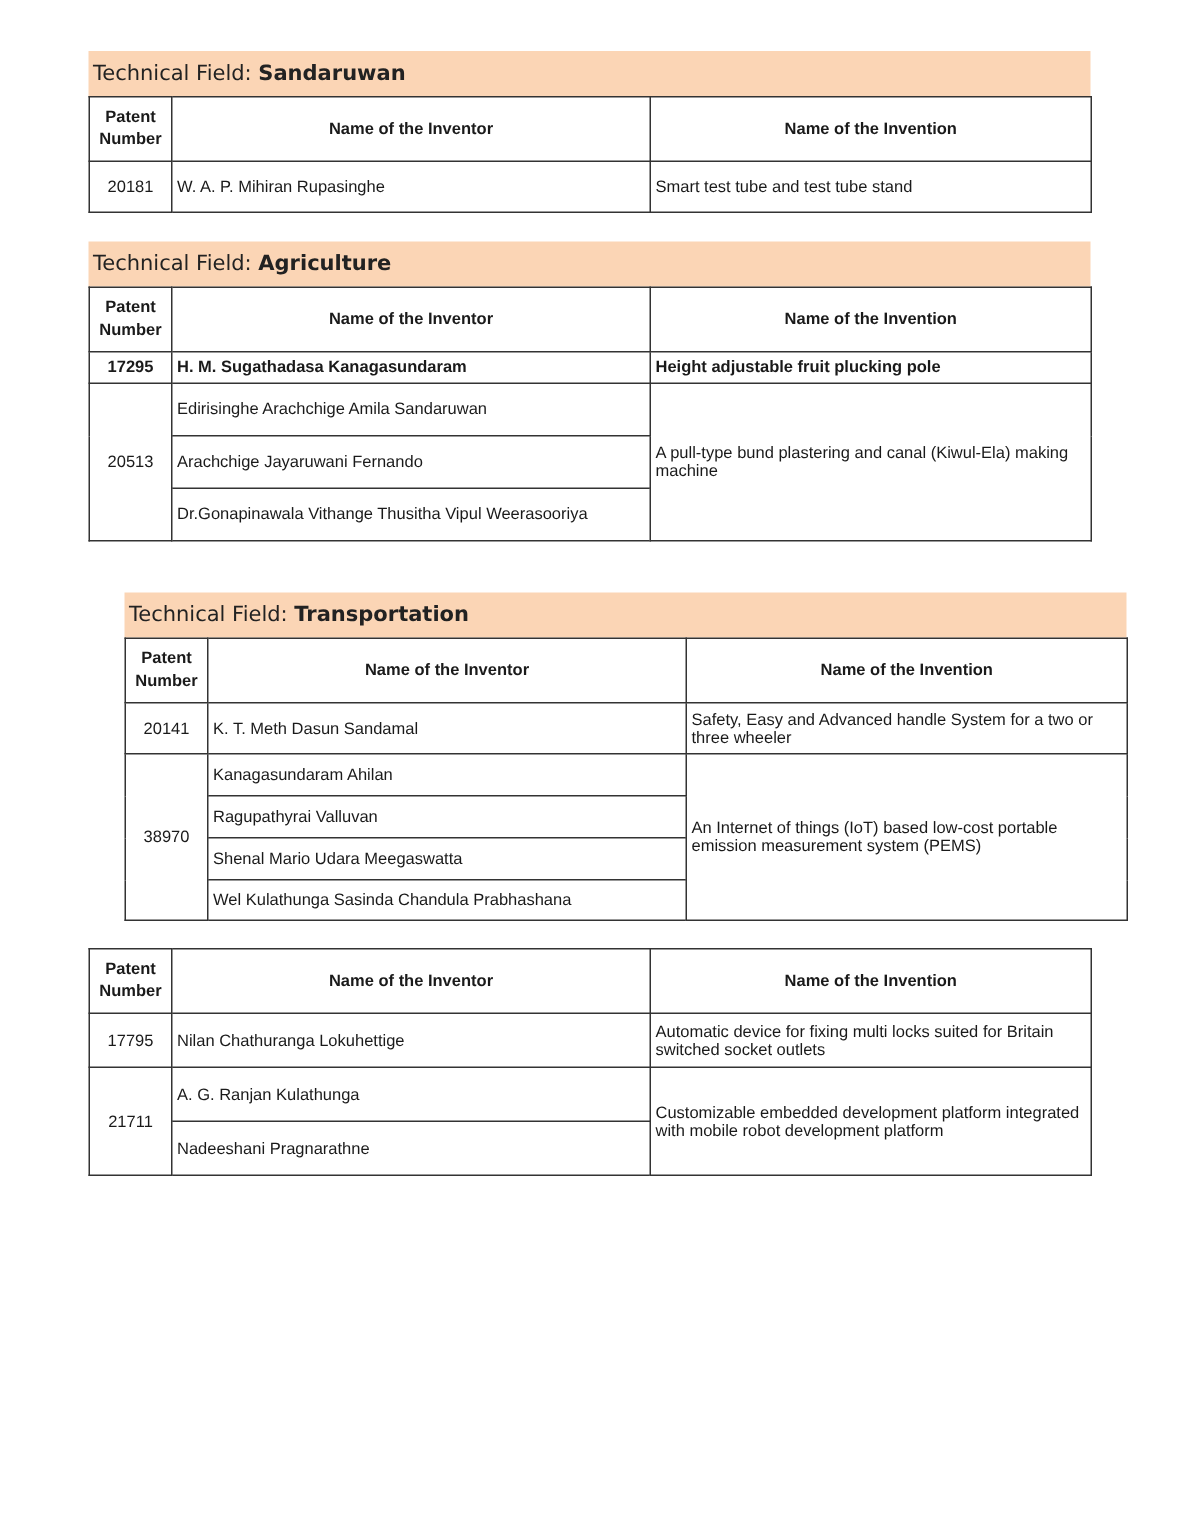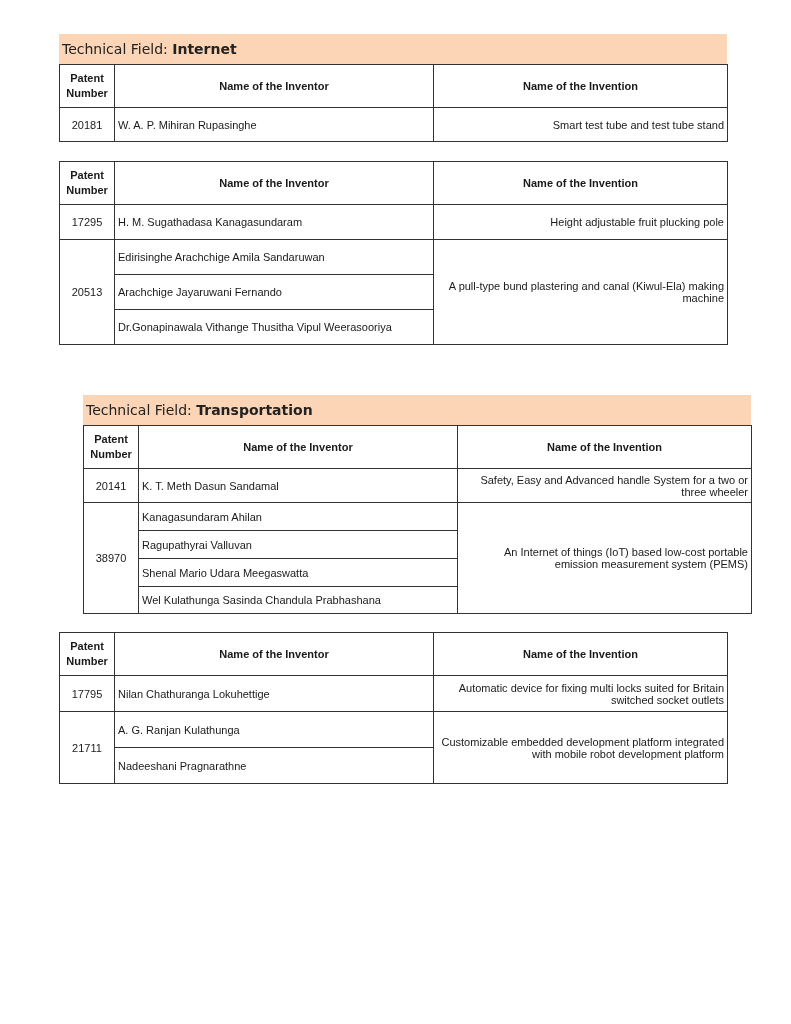"Internet" b { text: Internet -> Sandaruwan }
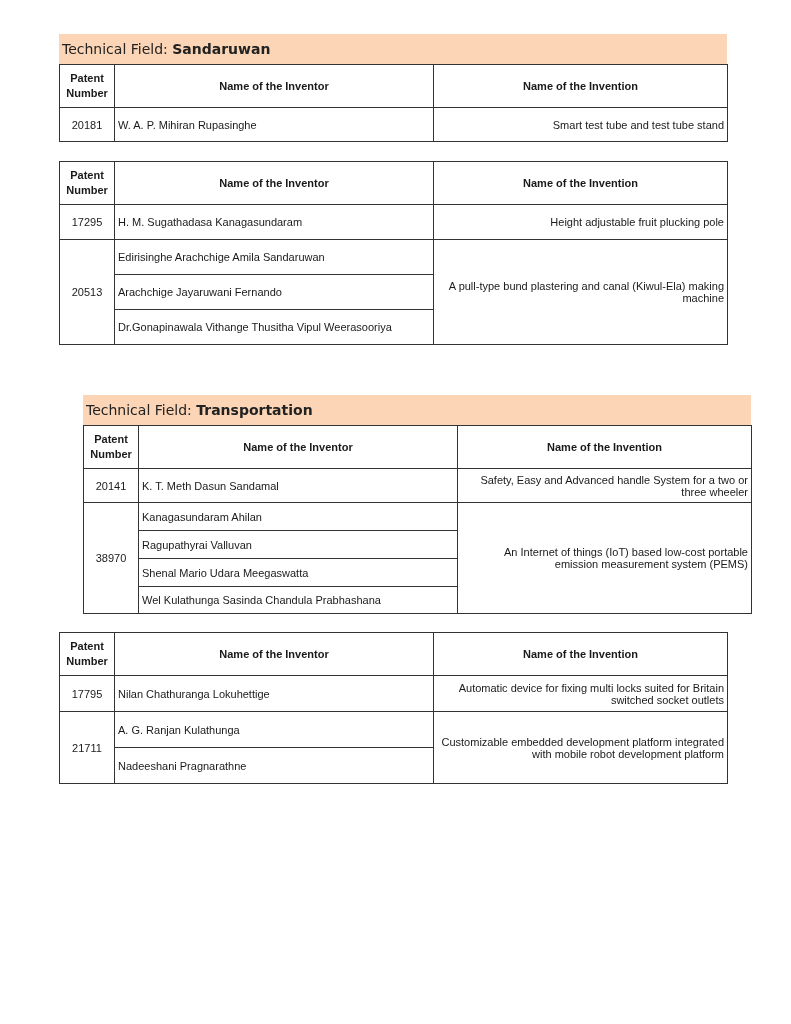"Smart test tube and test" td, th { text-align: right -> none }
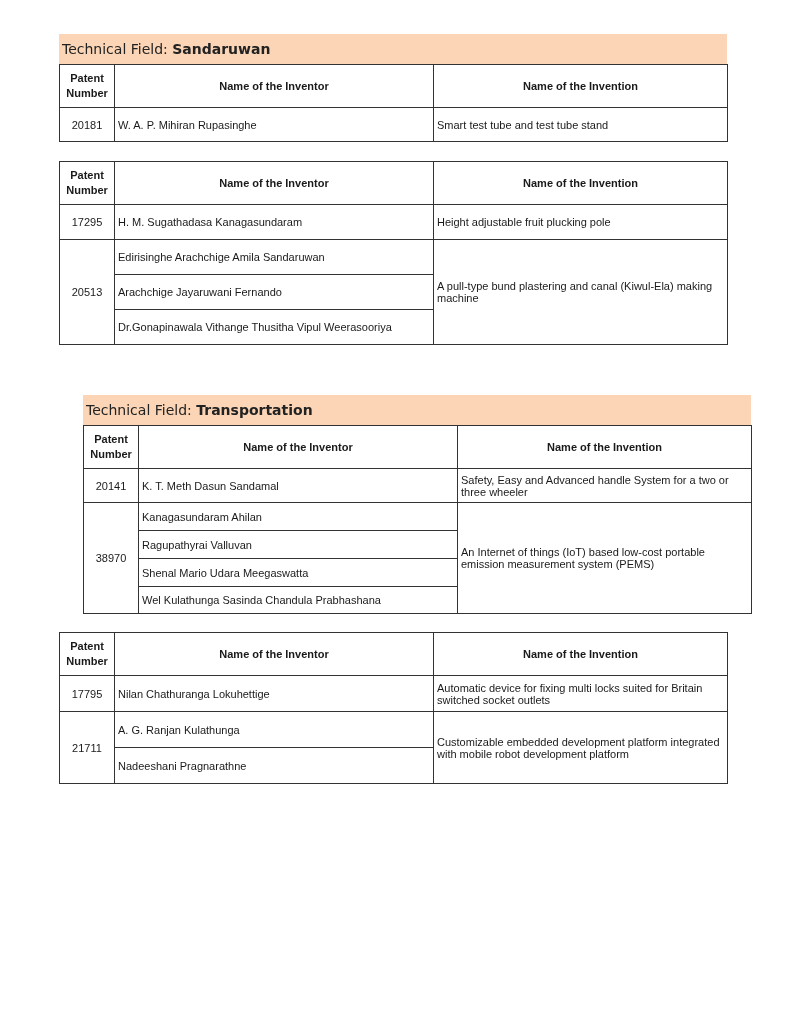"Technical Field: Agriculture" div.field-header { html: none -> <div><span>Technical Field: </span><b>Agriculture</b></div> }
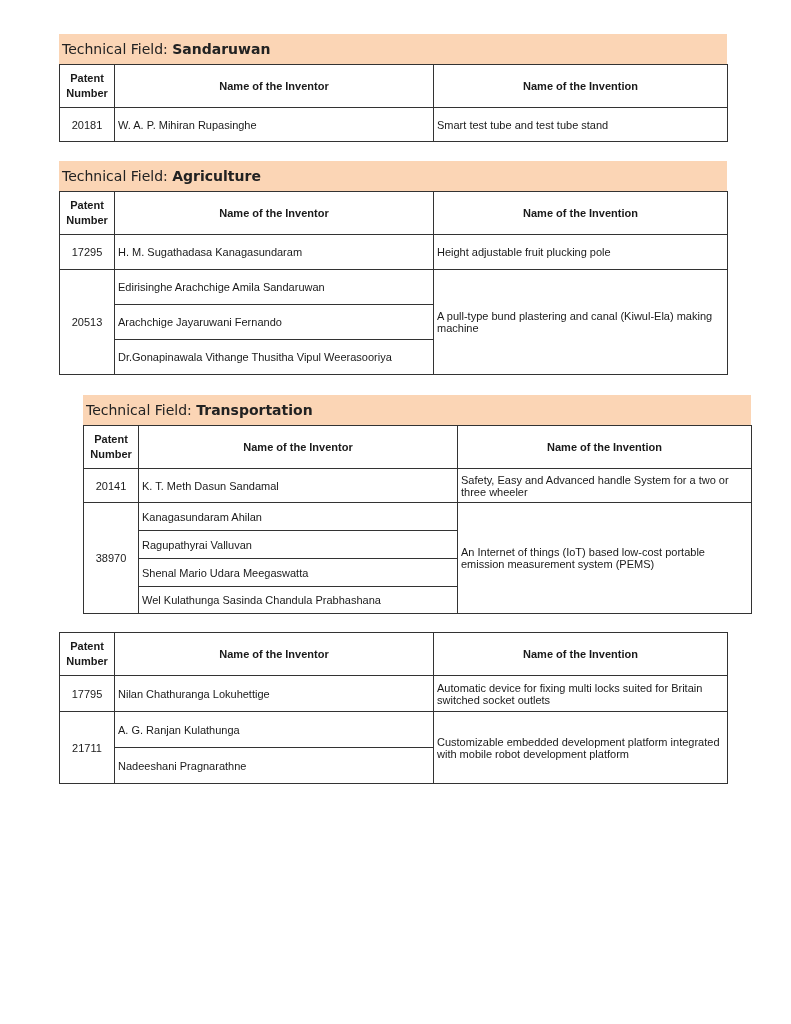"17295" tr { font-weight: none -> bold; height: 35px -> 21px }
